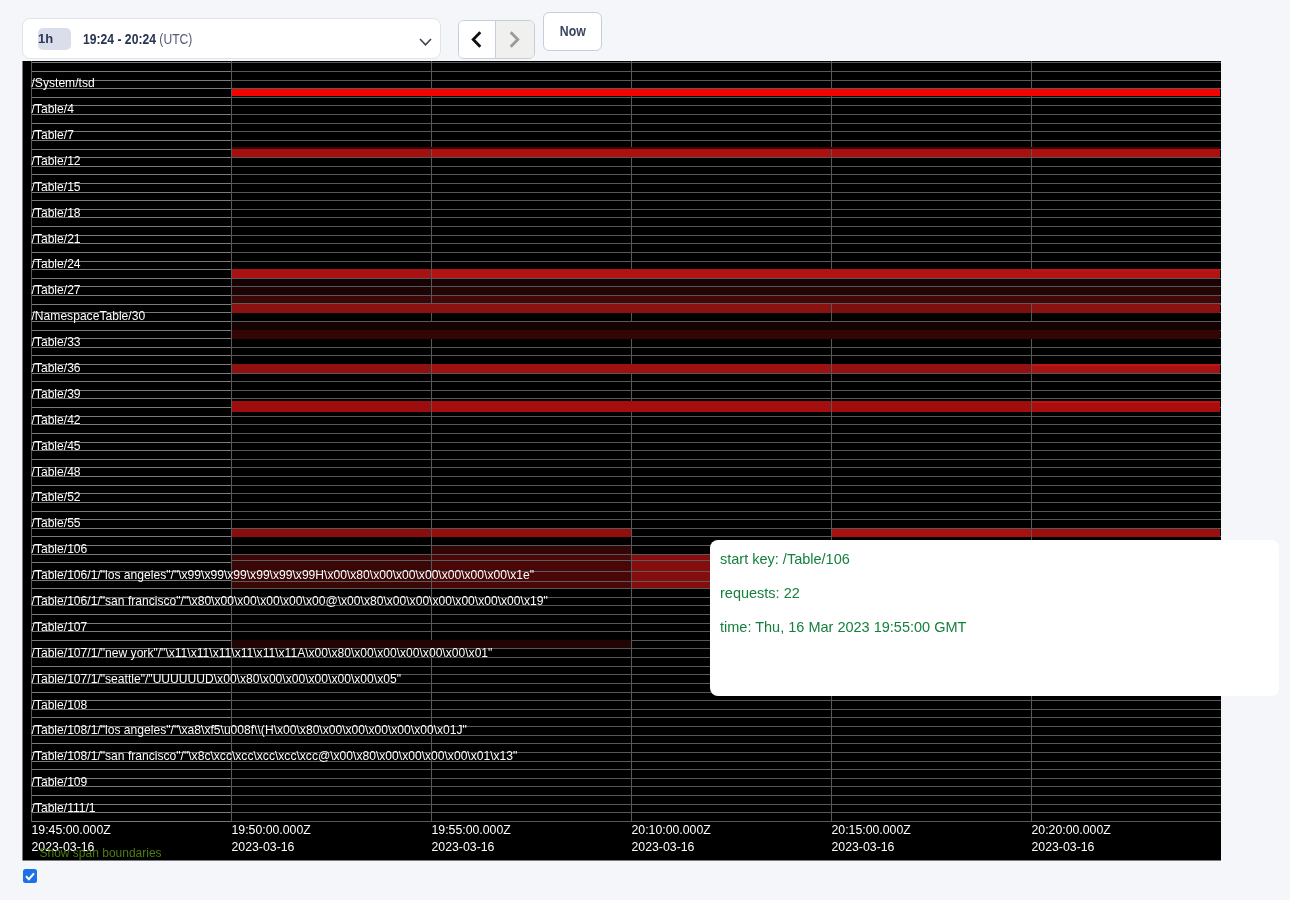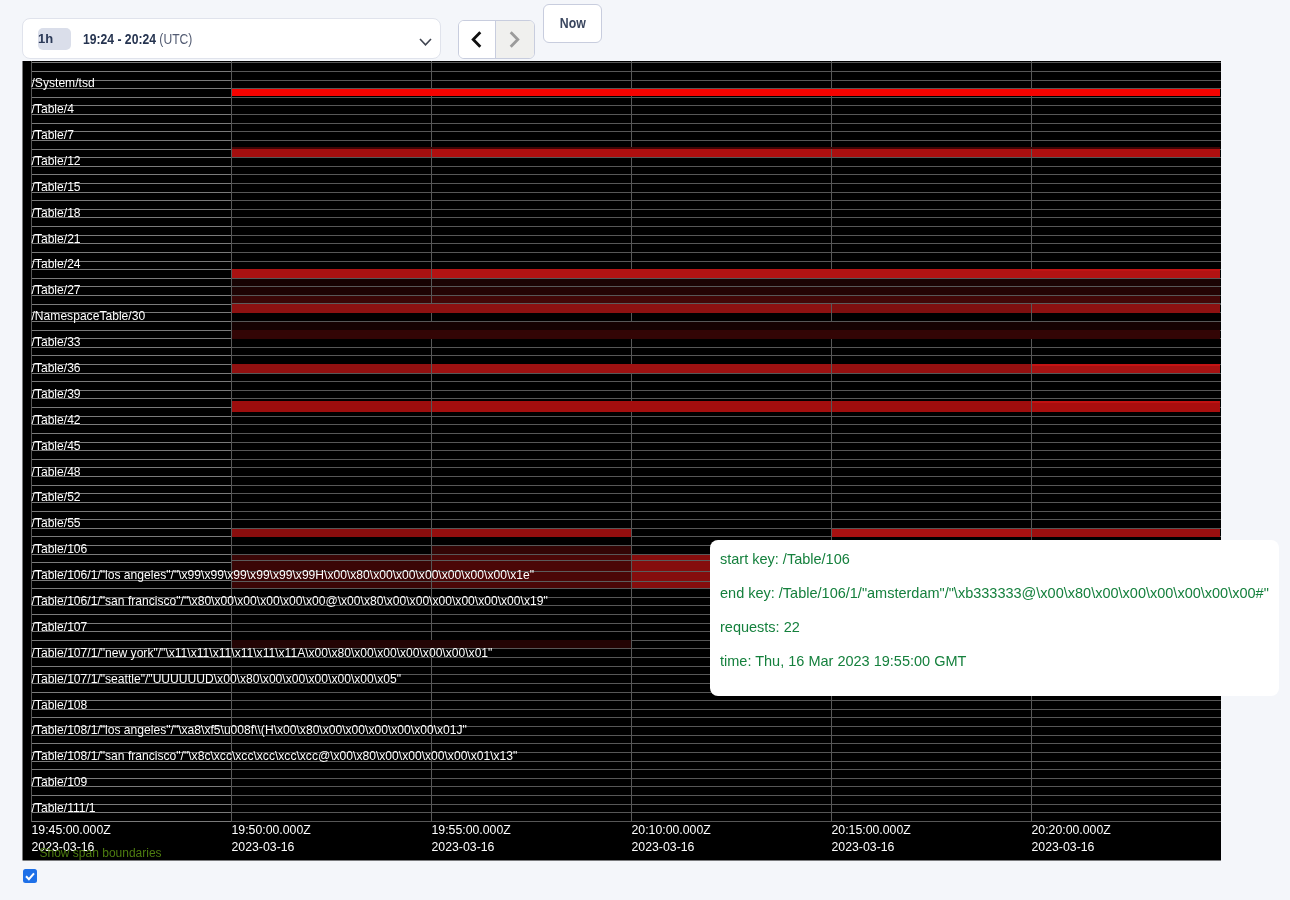"Now" div.abs { top: 4px -> 12px }
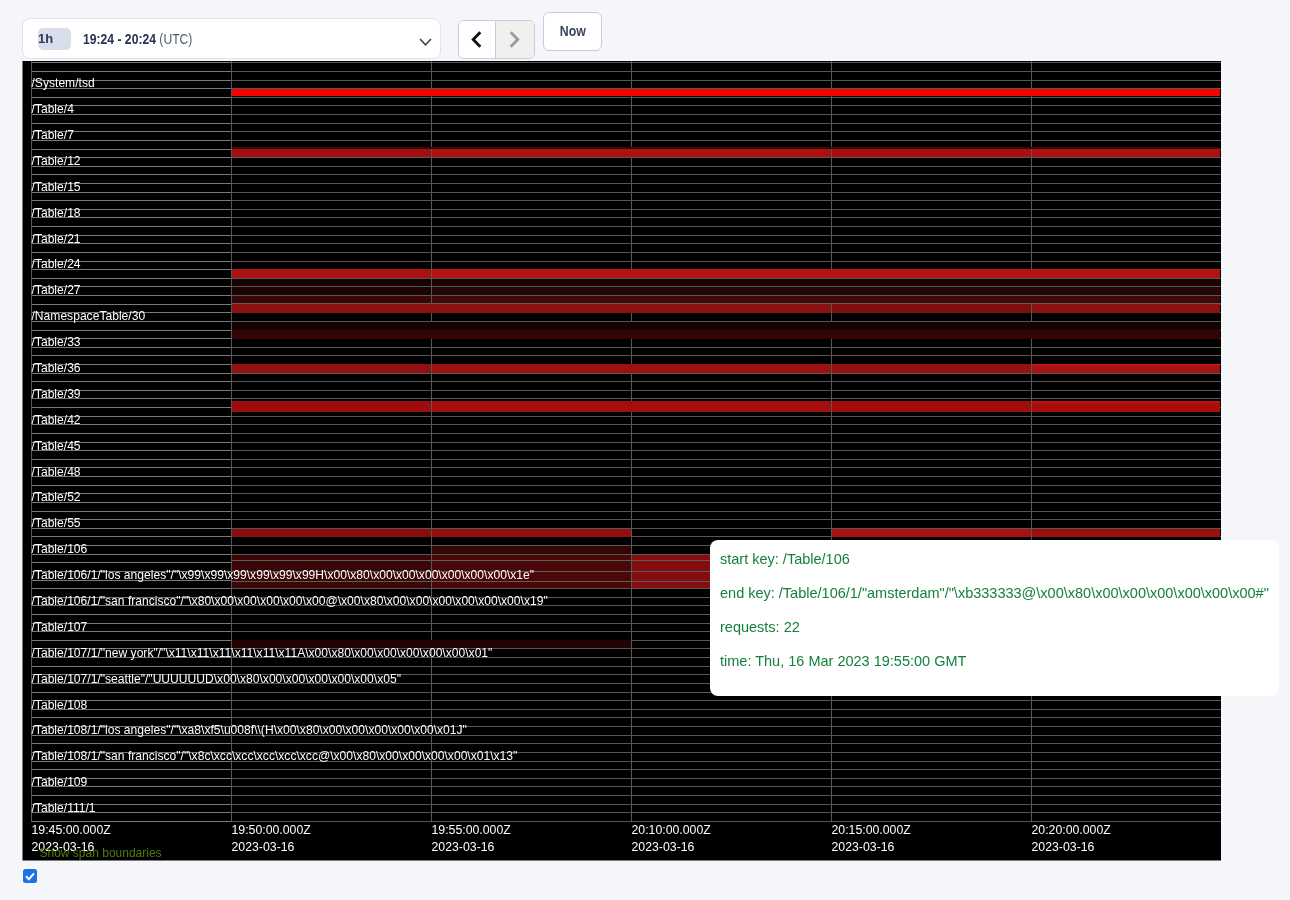"end key:" div { html: <div>end key: /Table/106/1/"amsterdam"/"\xb333333@\x00\x80\x00\x00\x00\x00\x00\x00#"</div> -> none }
